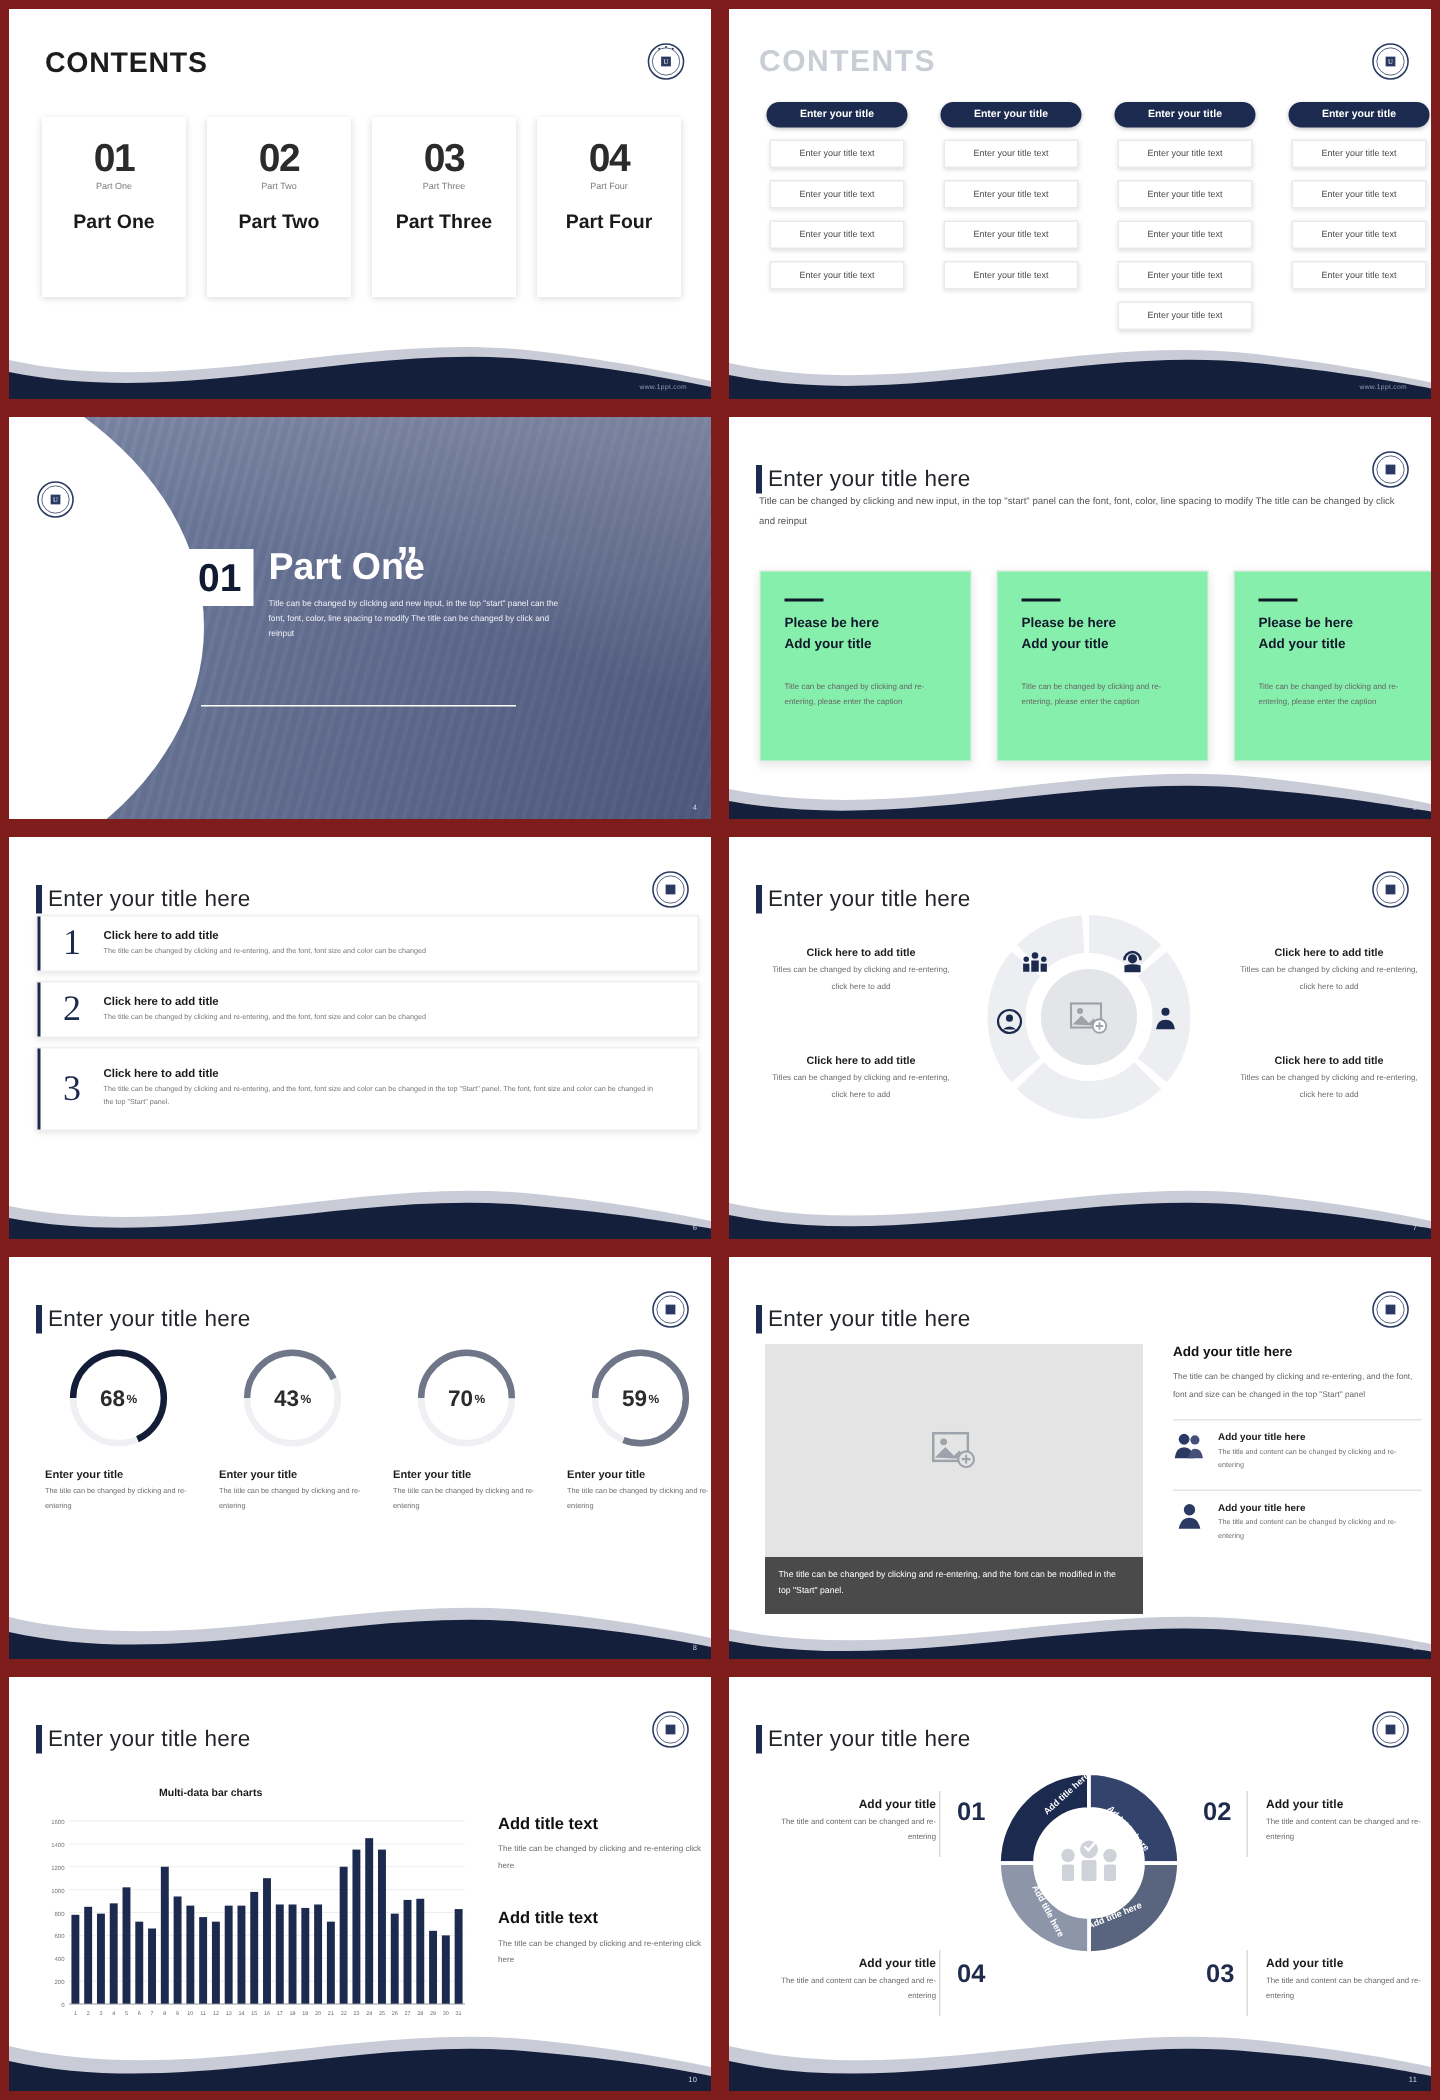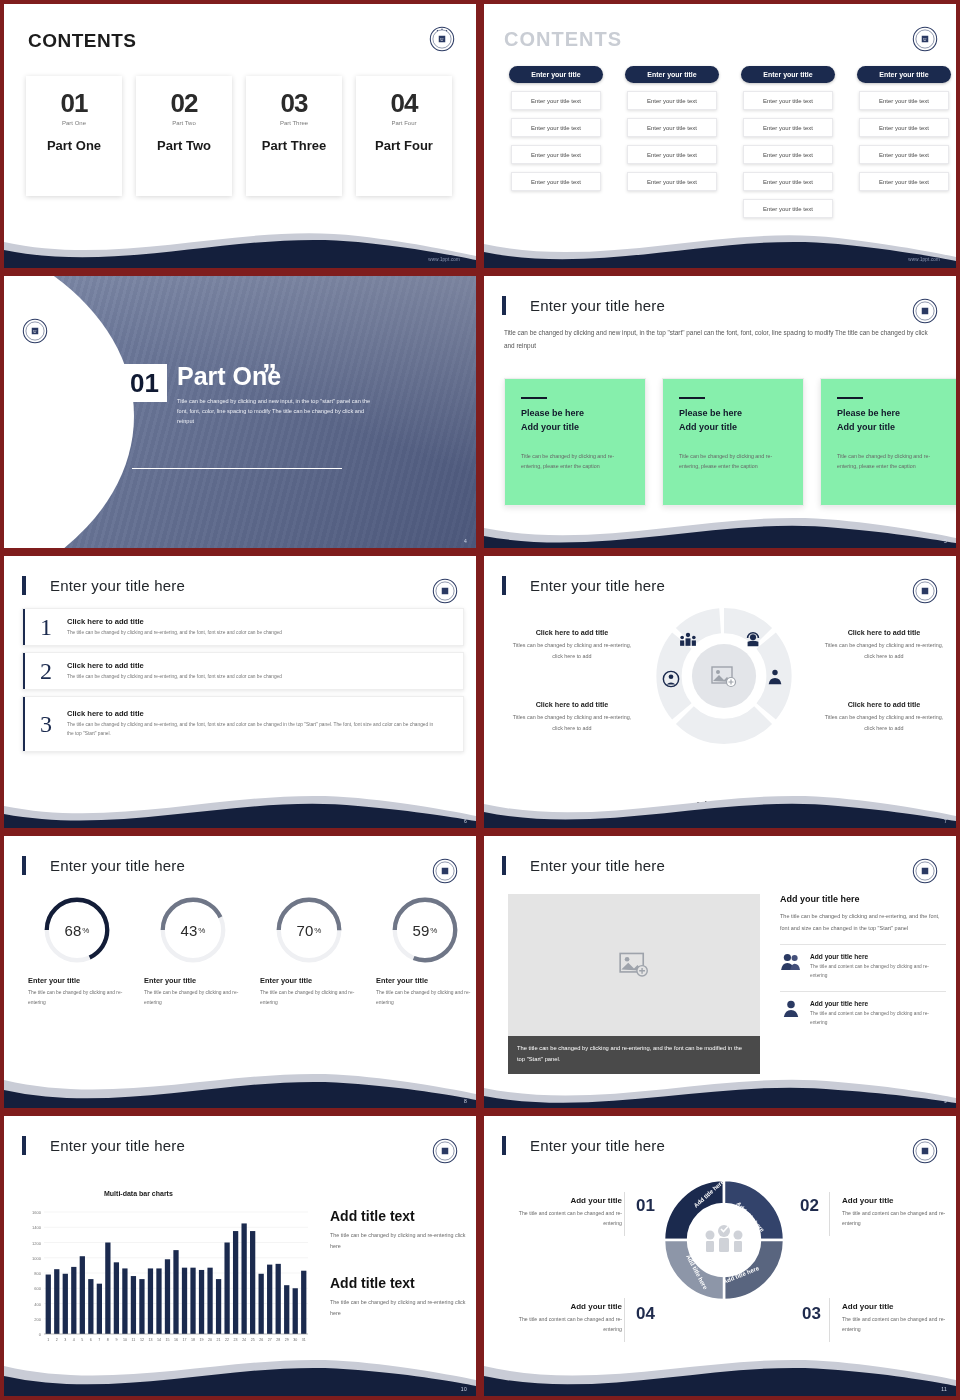"CONTENTS" .slide { border: 4px solid #7f1d1d -> 6px solid #7f1d1d }
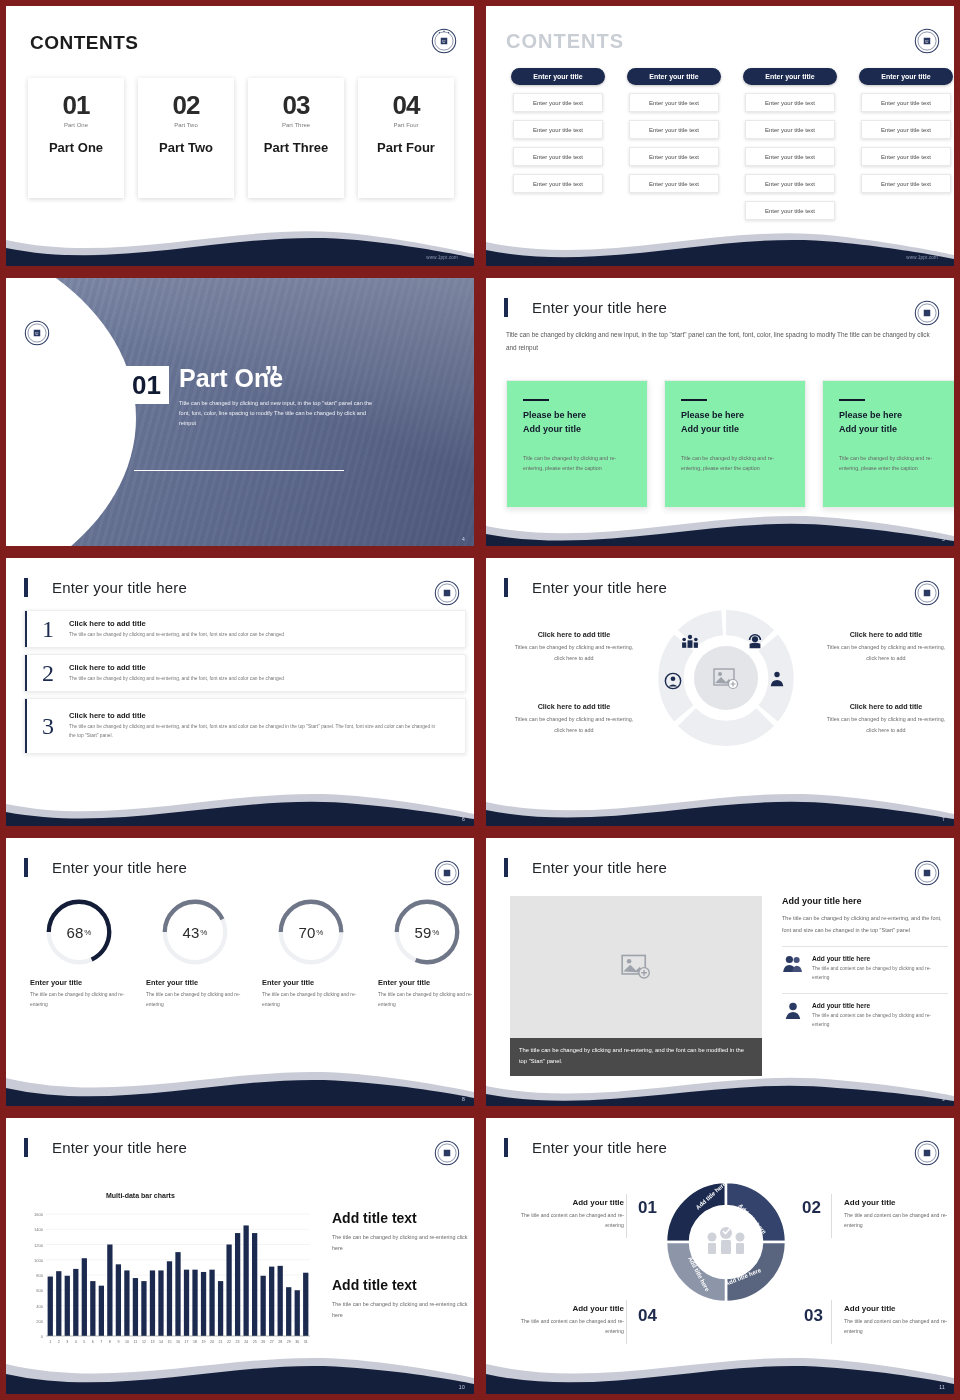"Enter your title here" .stitle { gap: 24px -> 4px; top: 20px -> 32px }
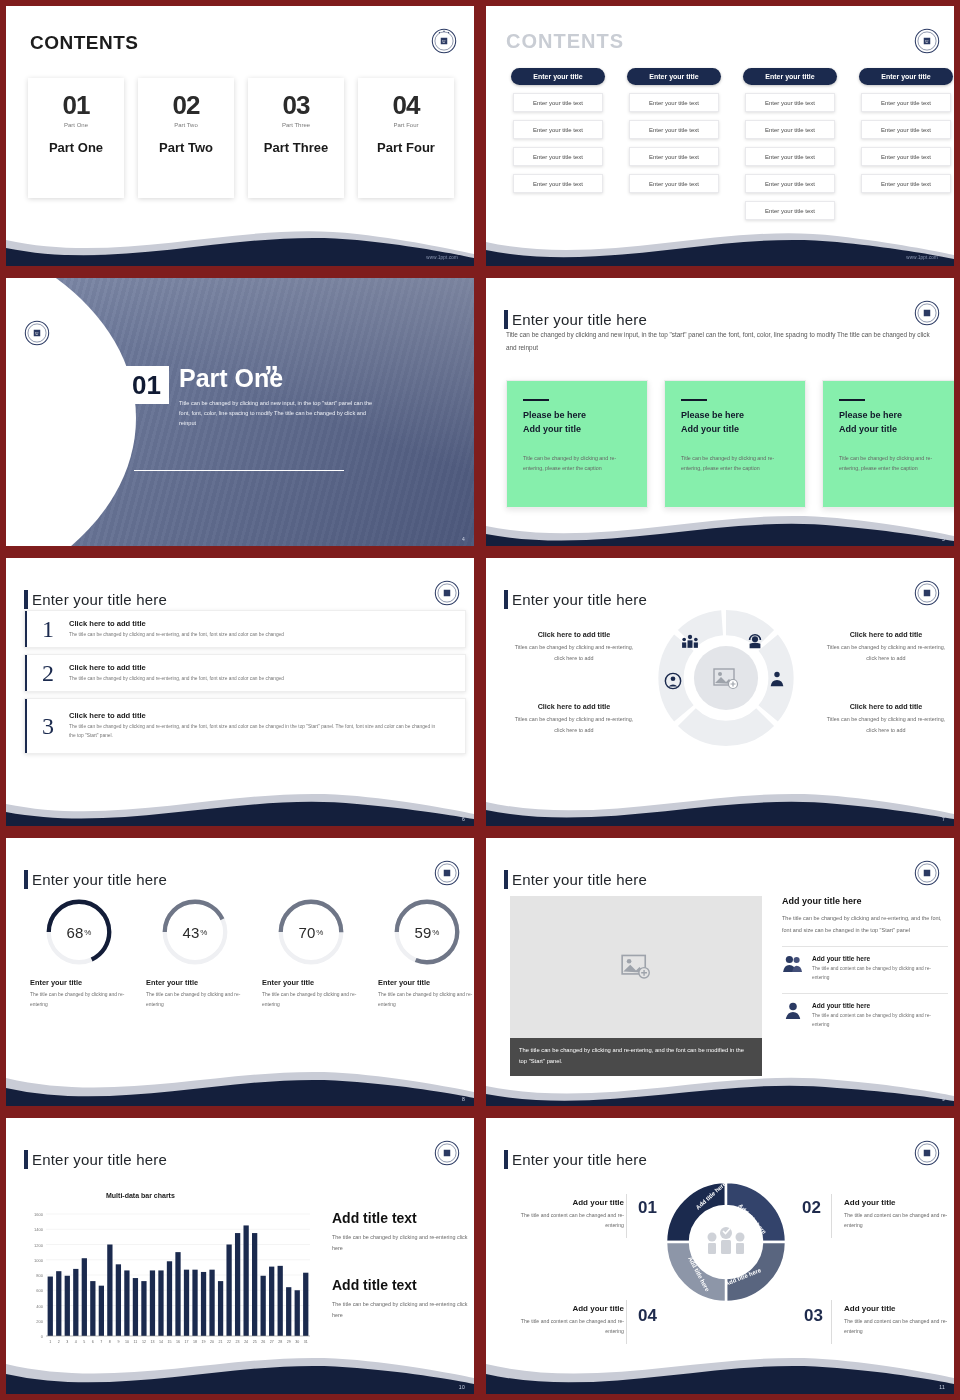"68" .pd .ring { font-weight: none -> bold }
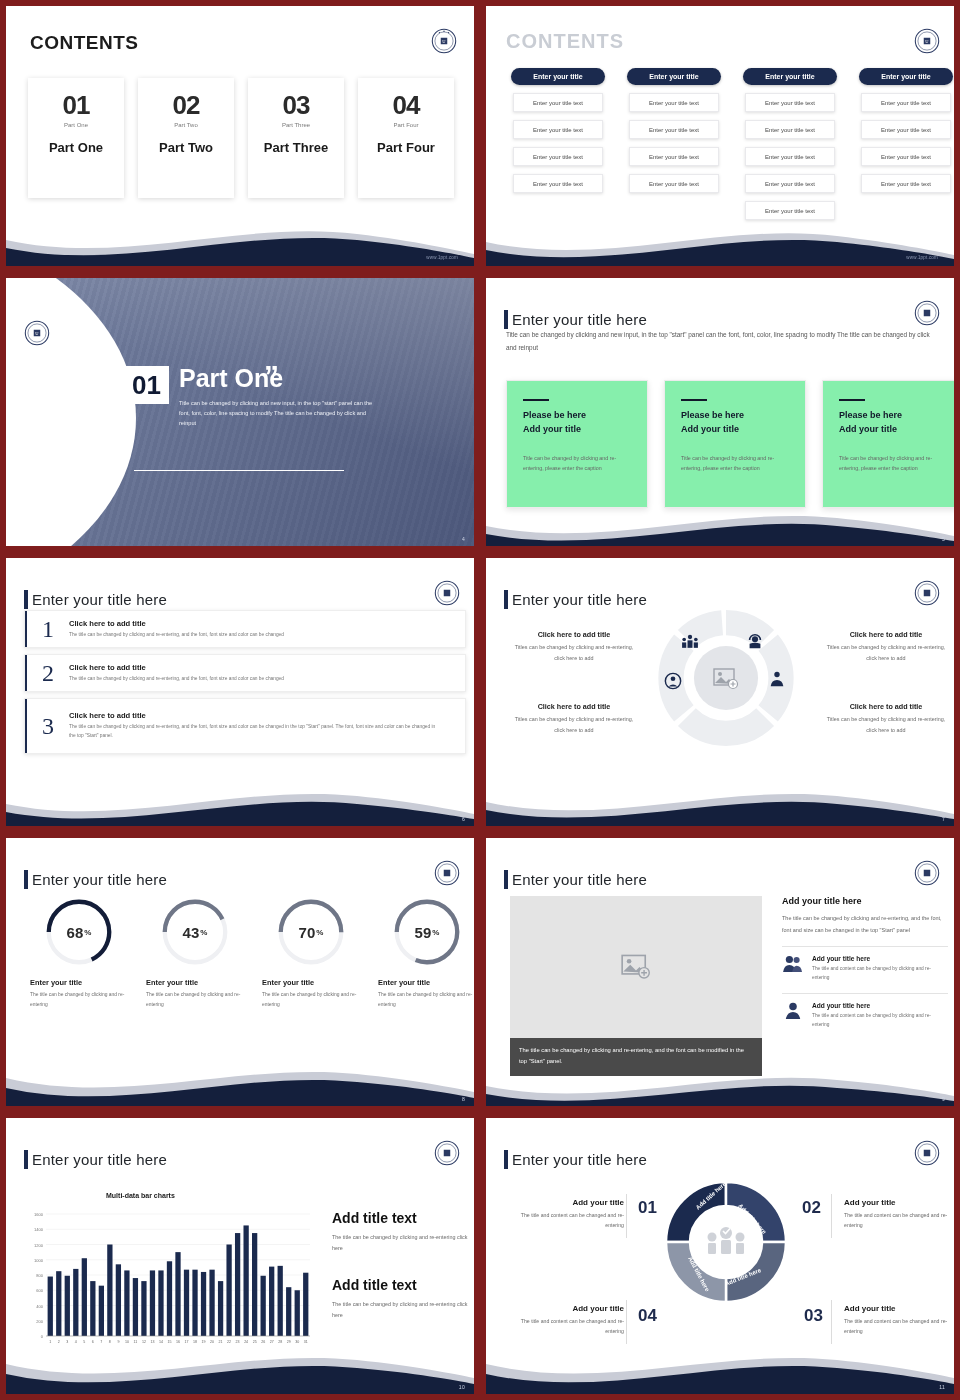"Add title text" .s9-right h4 { font-size: 14px -> 11px }
